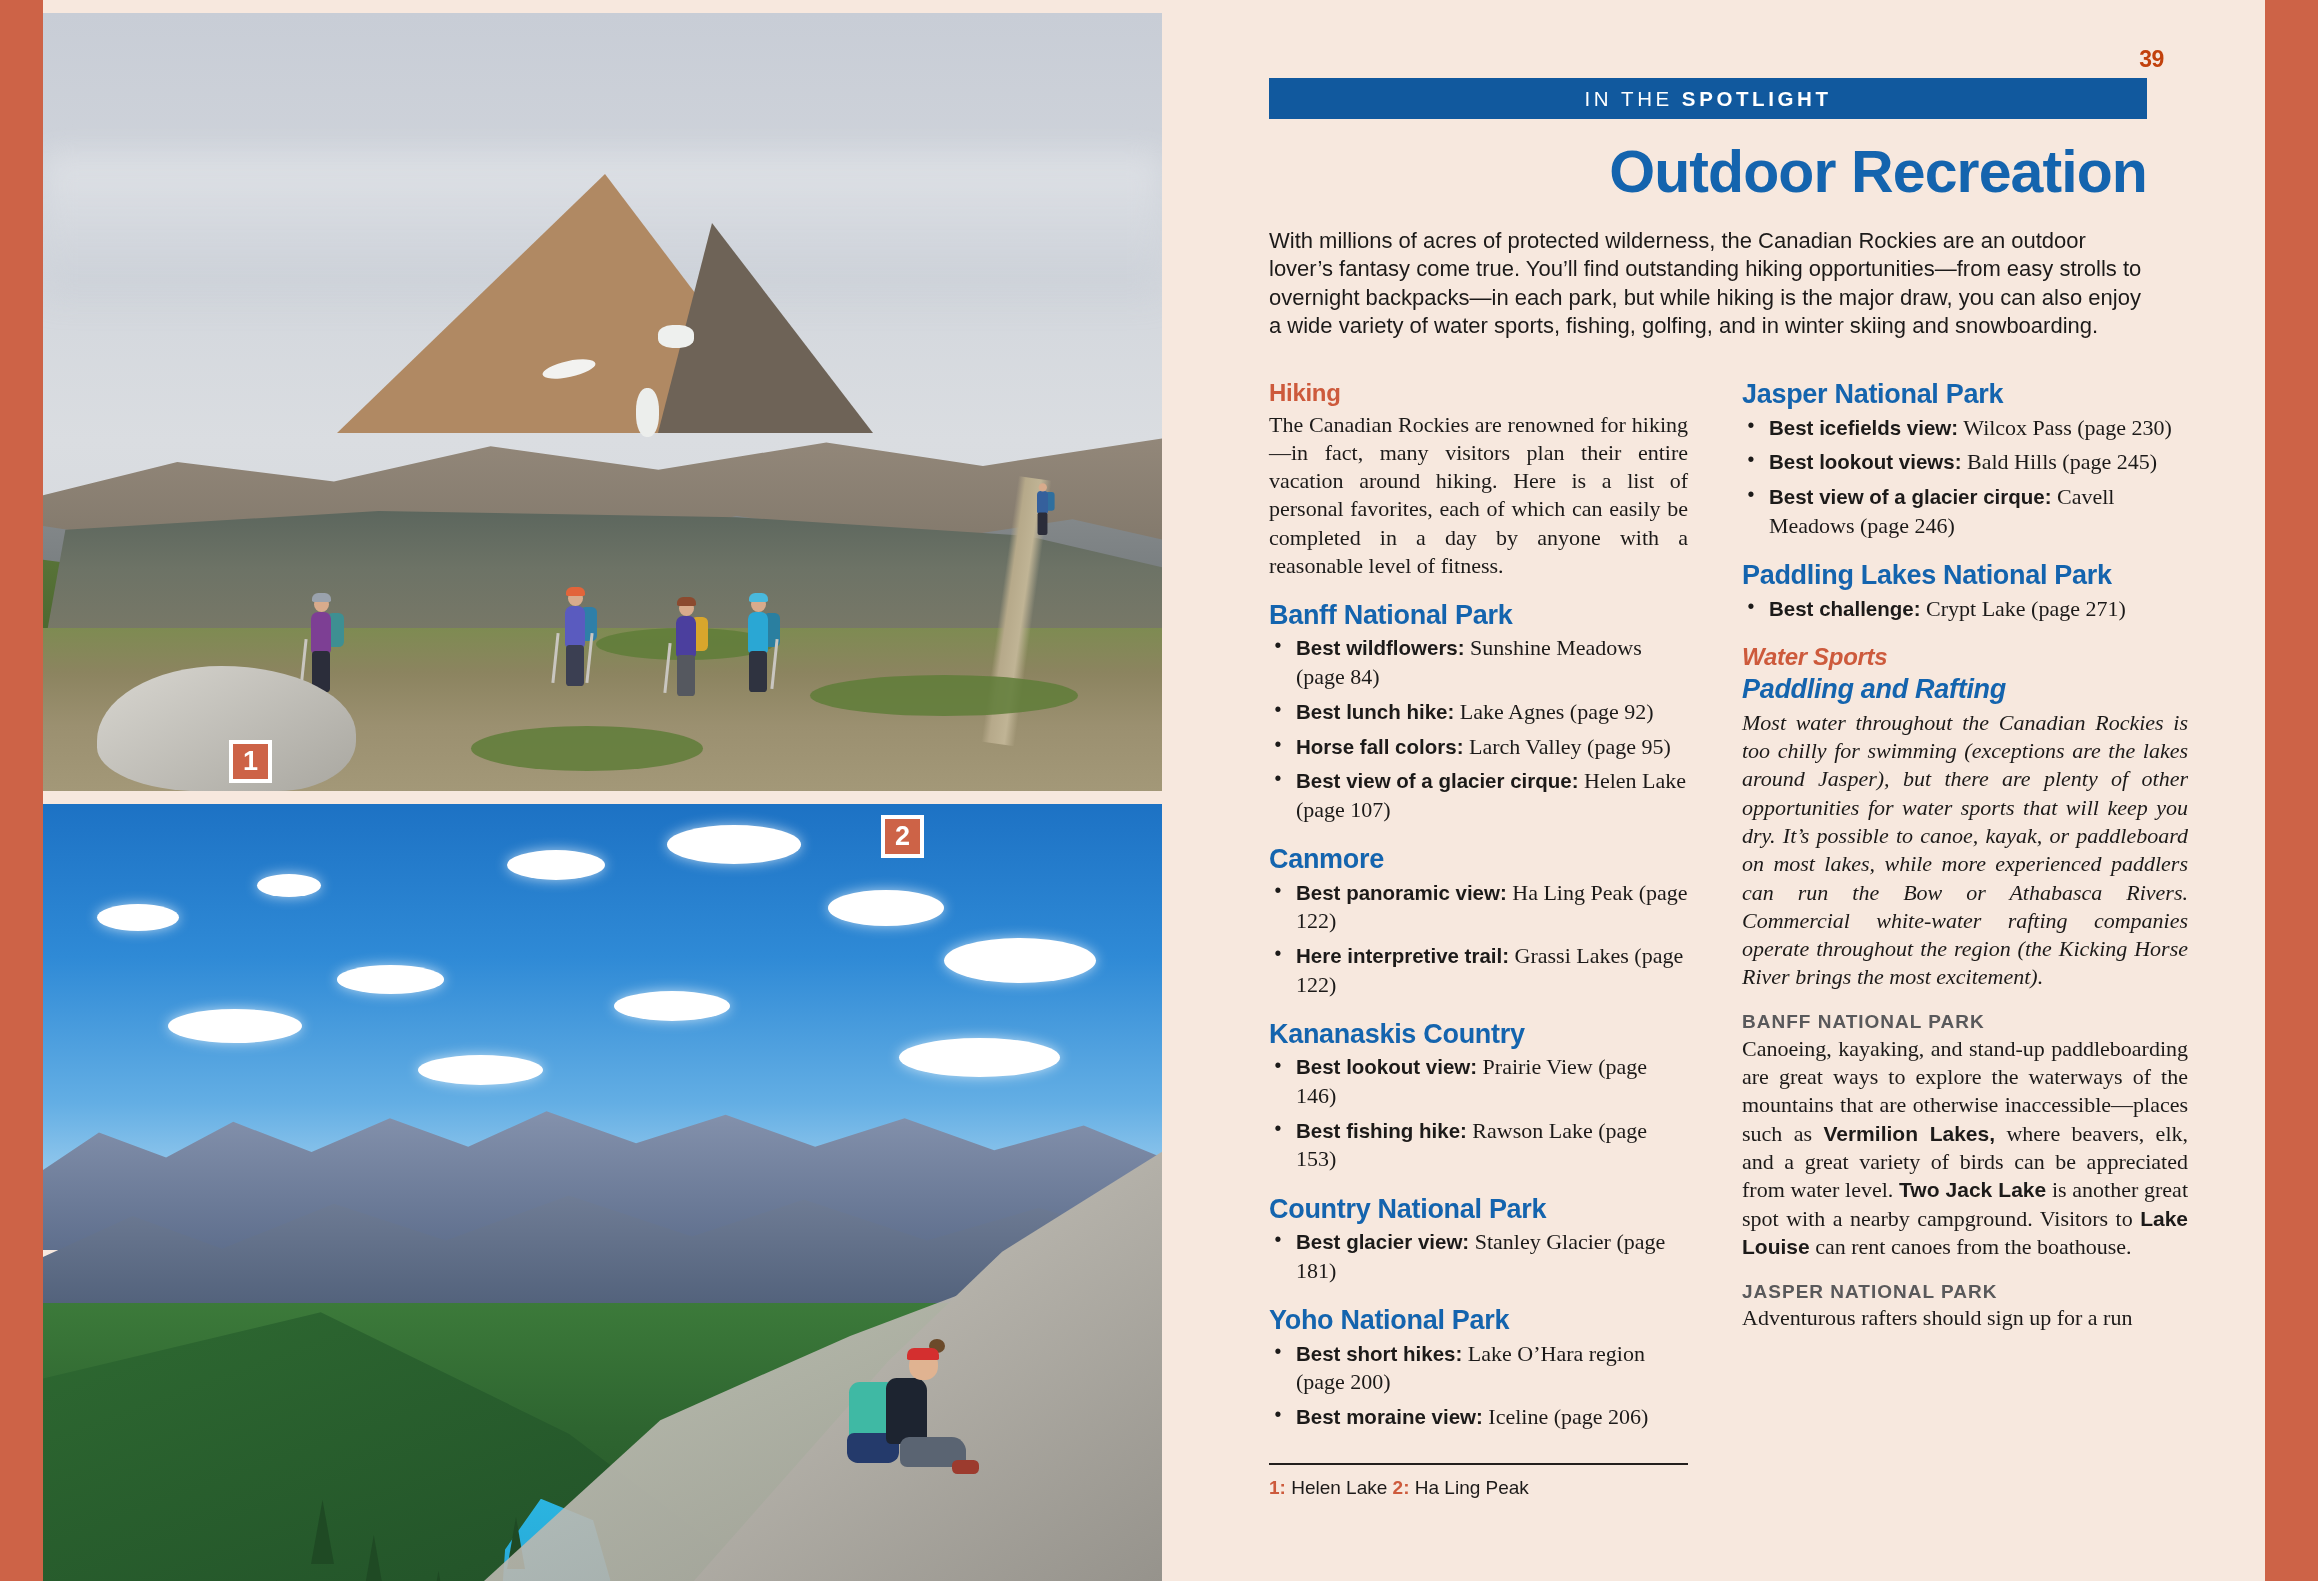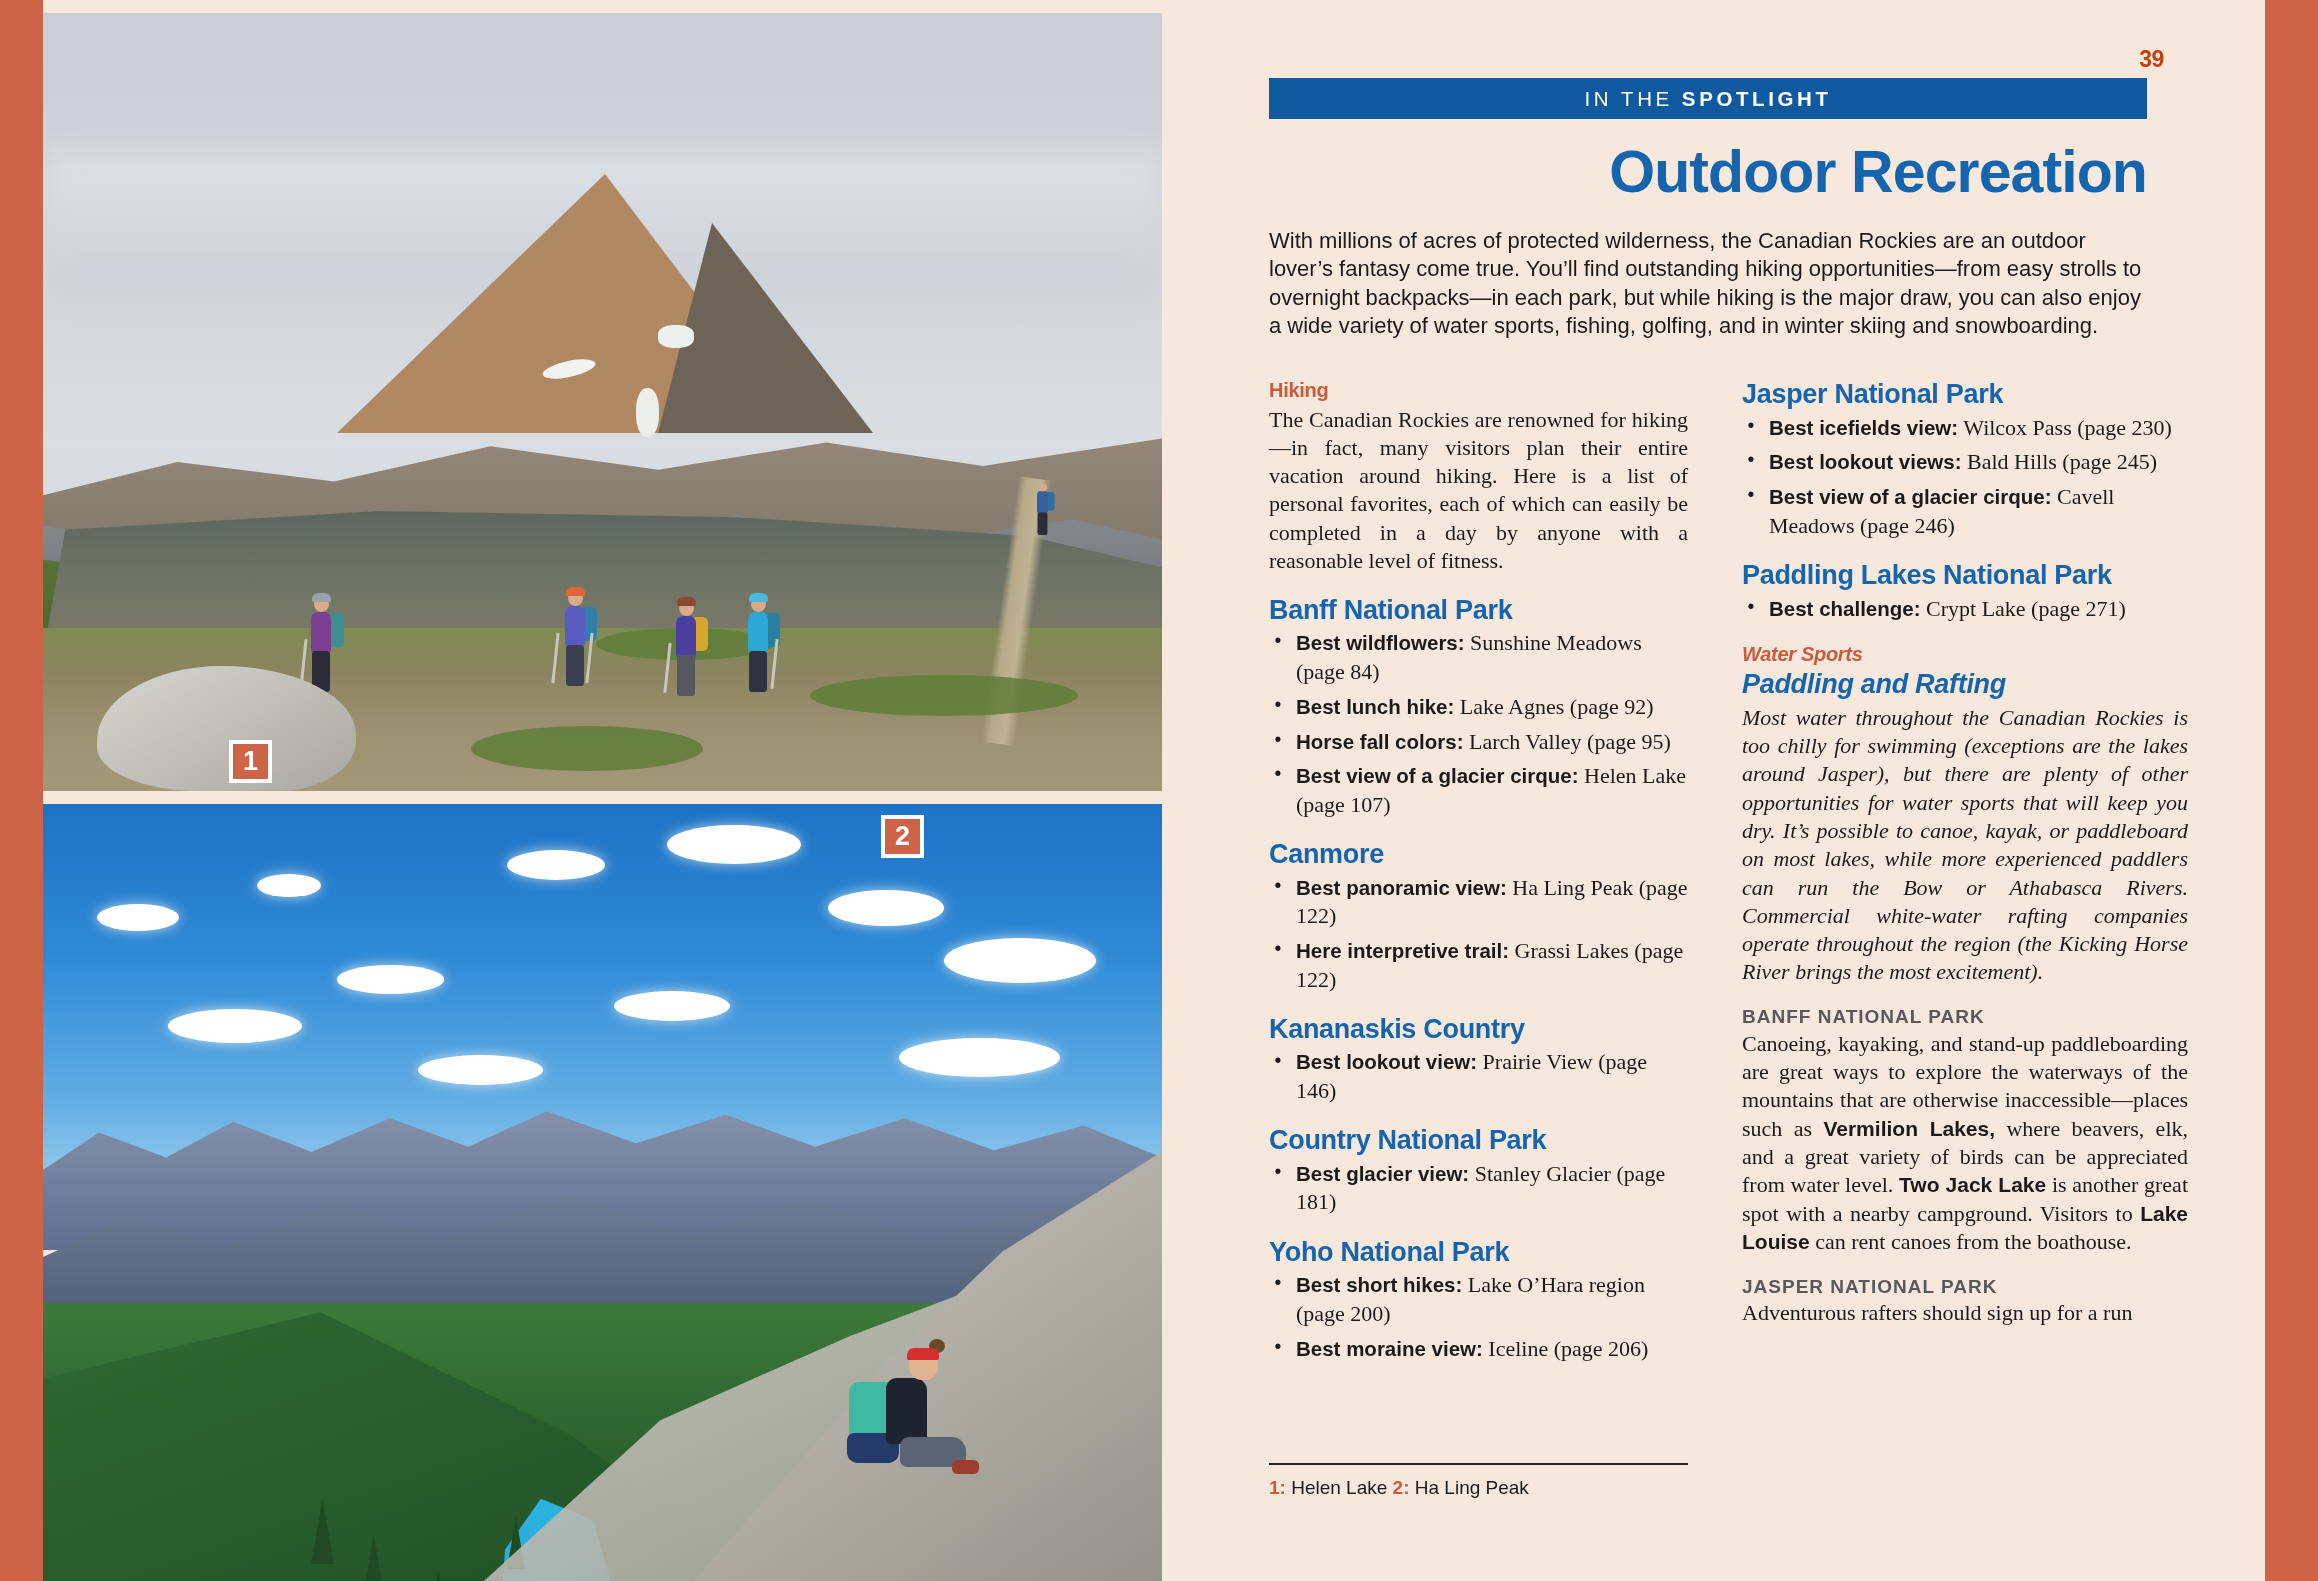"Hiking" h3.section-orange { font-size: 20px -> 24px }
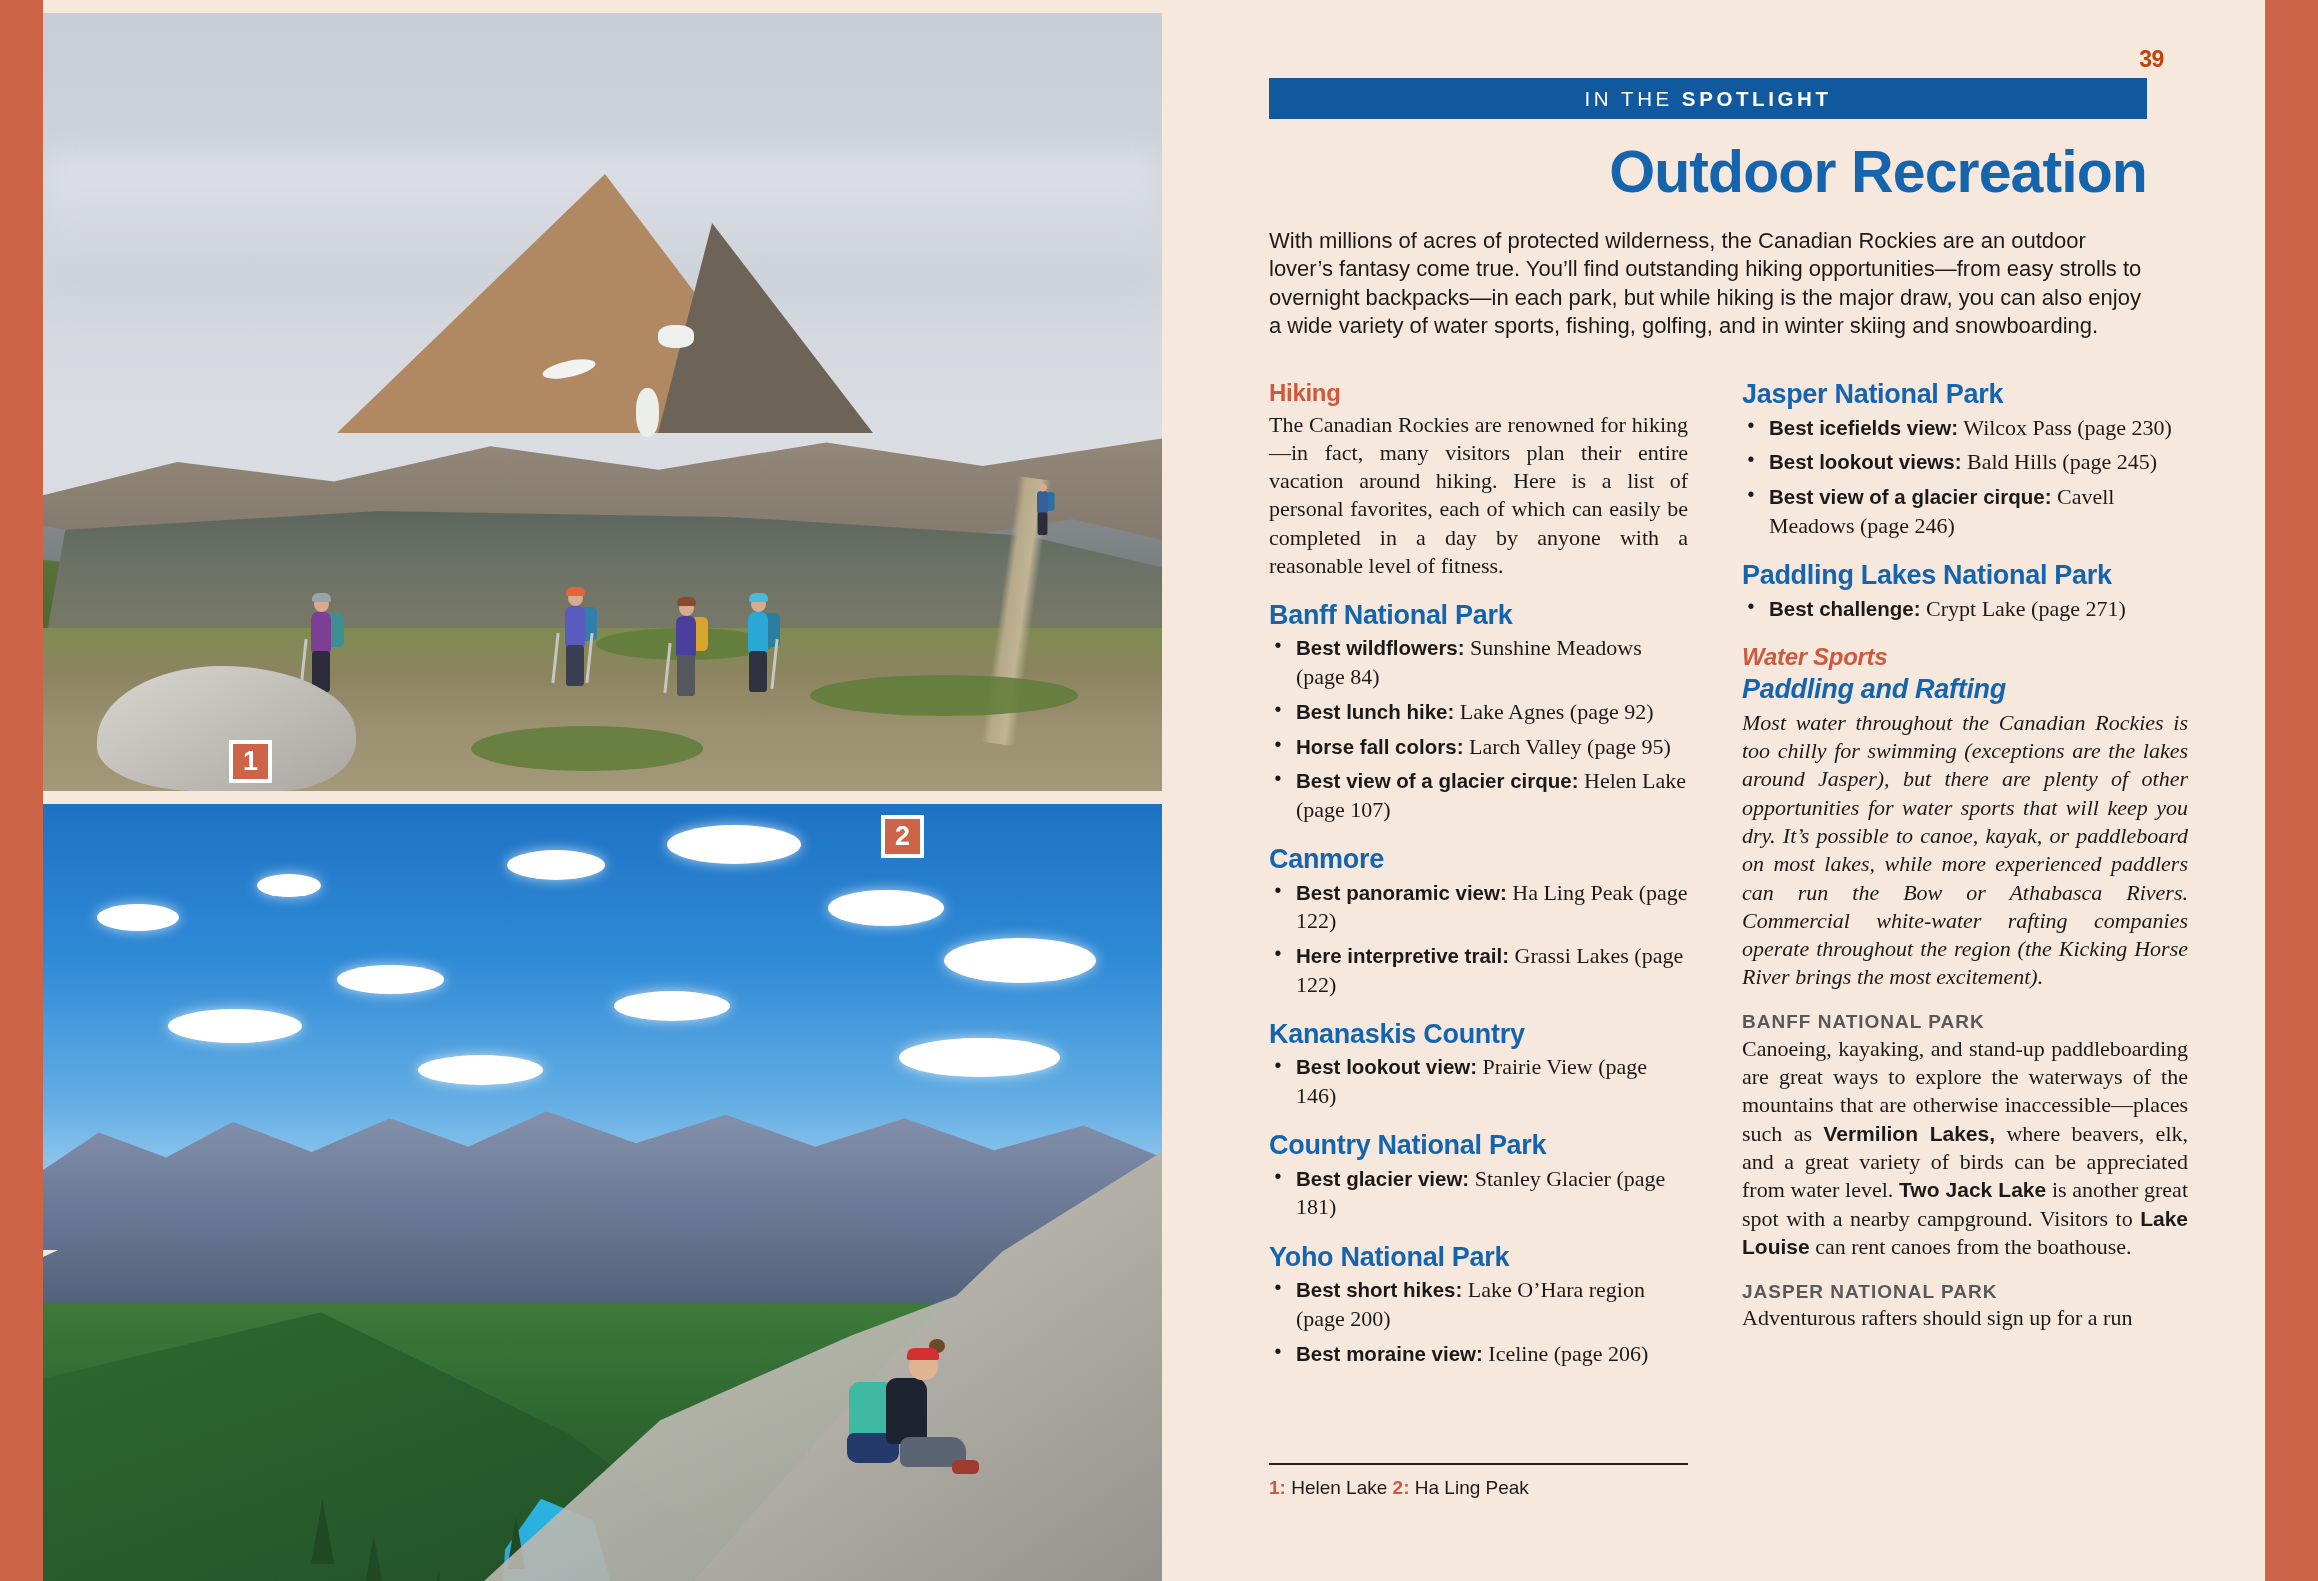"Best fishing hike: Rawson Lake" li { html: none -> <li><b>Best fishing hike:</b> <span>Rawson Lake (page 153)</span></li> }
